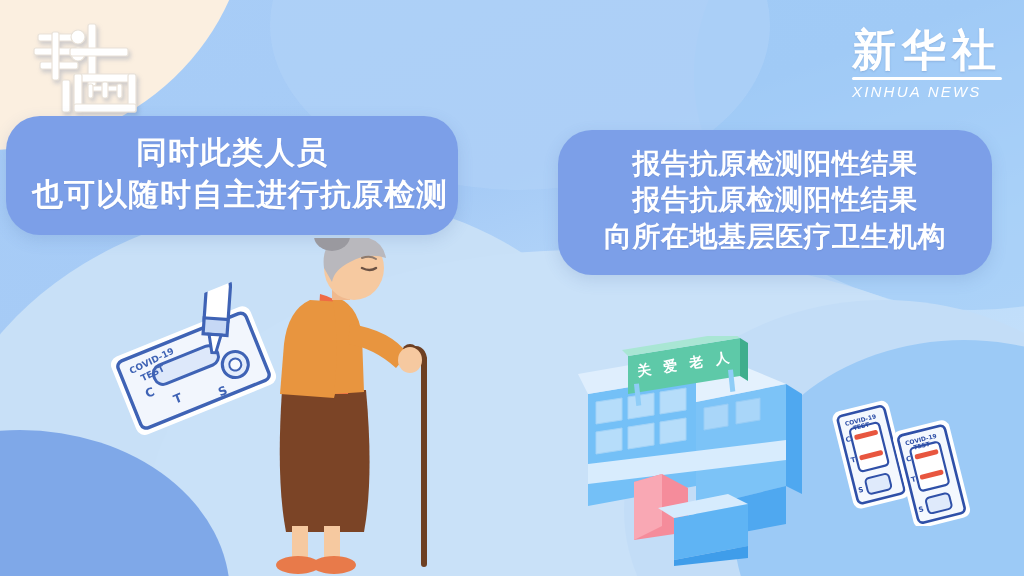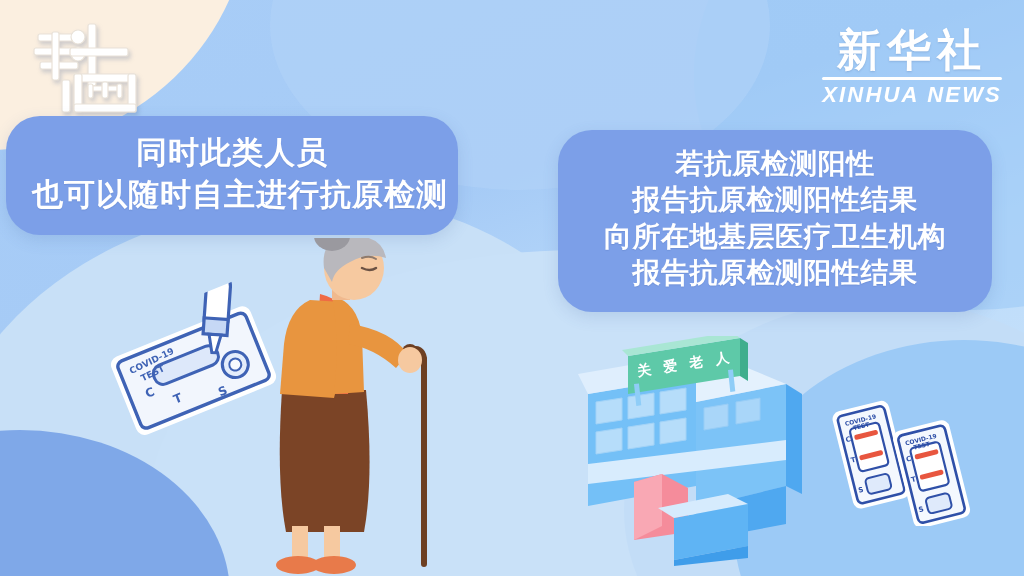"新华社" .logo-xinhua { text-align: center -> left }
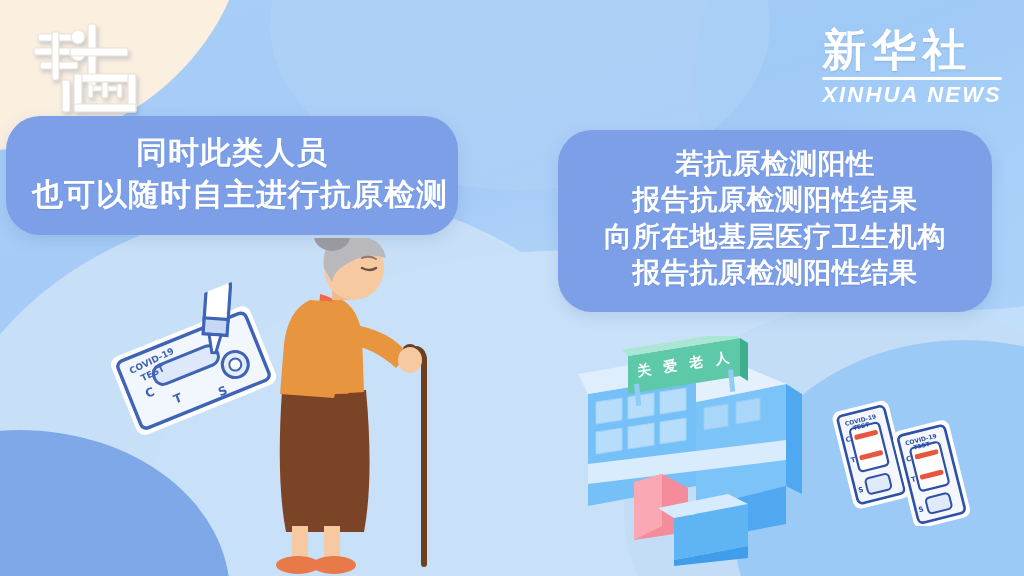"XINHUA NEWS" .logo-xinhua .en { font-size: 22px -> 15px; font-weight: bold -> normal }
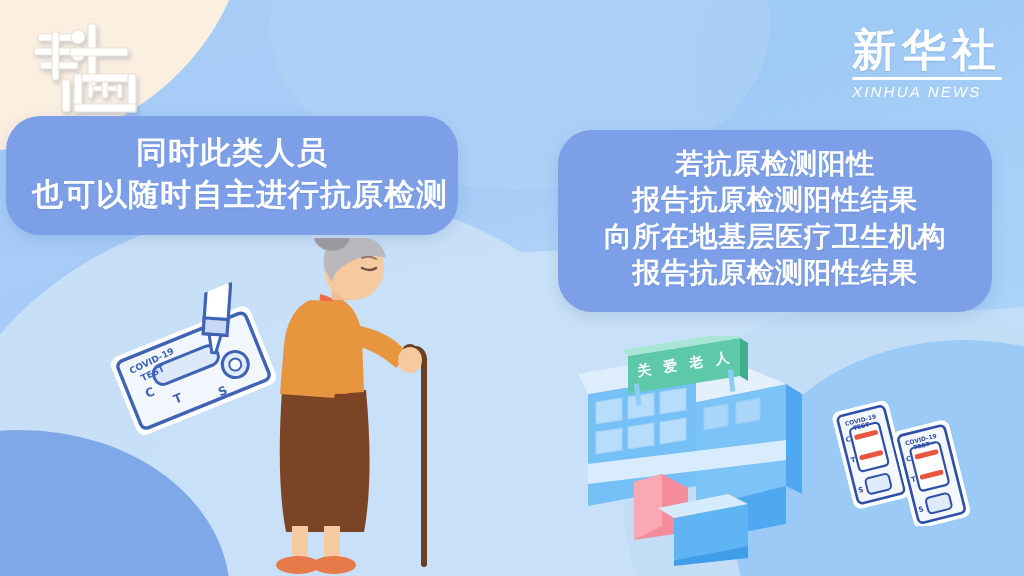"若抗原检测阳性" div.line { html: <div>若抗原检测阳性</div> -> none }
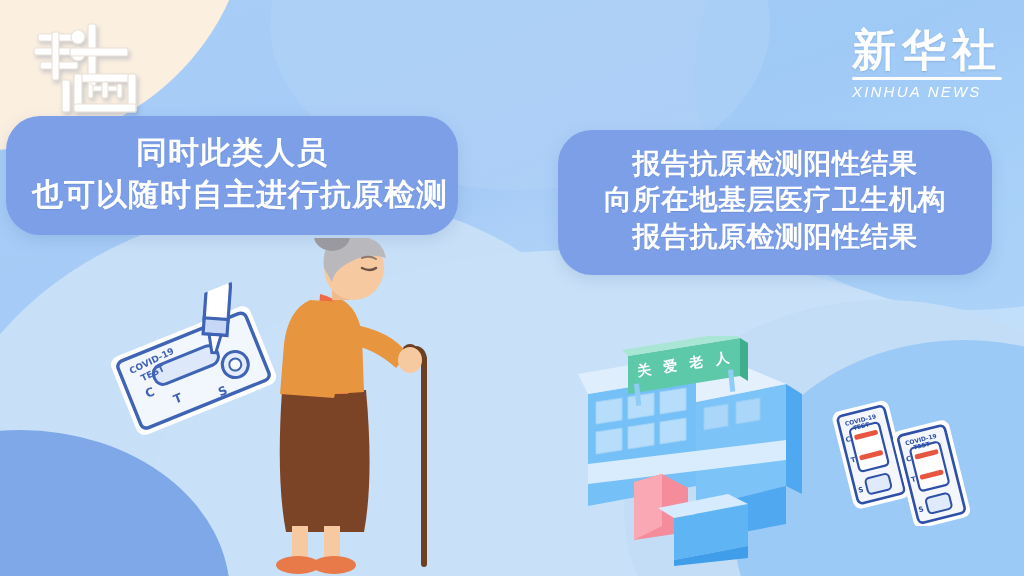"向所在地基层医疗卫生机构" div.line { order: before "报告抗原检测阳性结果" -> after "报告抗原检测阳性结果" }
